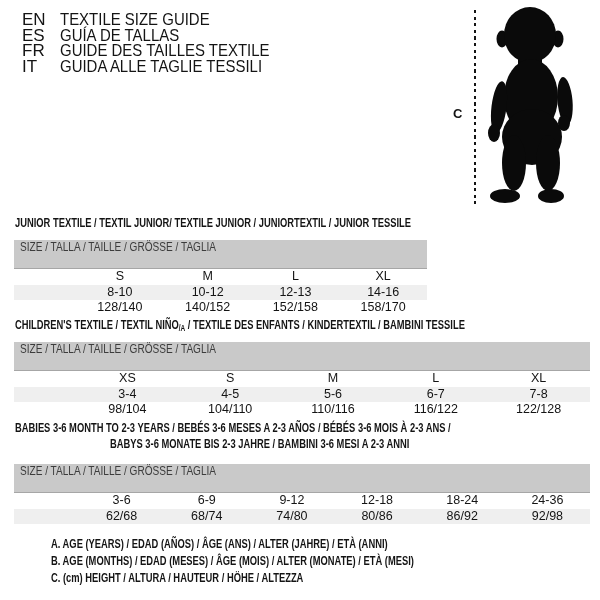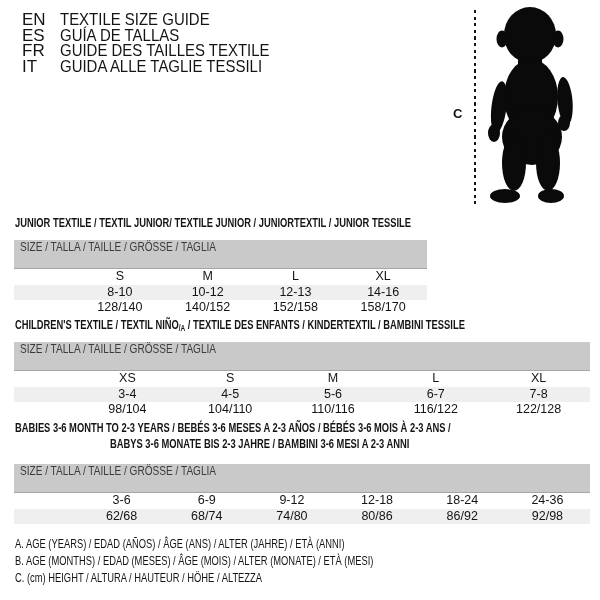"A. AGE (YEARS) / EDAD" .legend-line { font-weight: normal -> bold; margin-left: none -> 36px }
